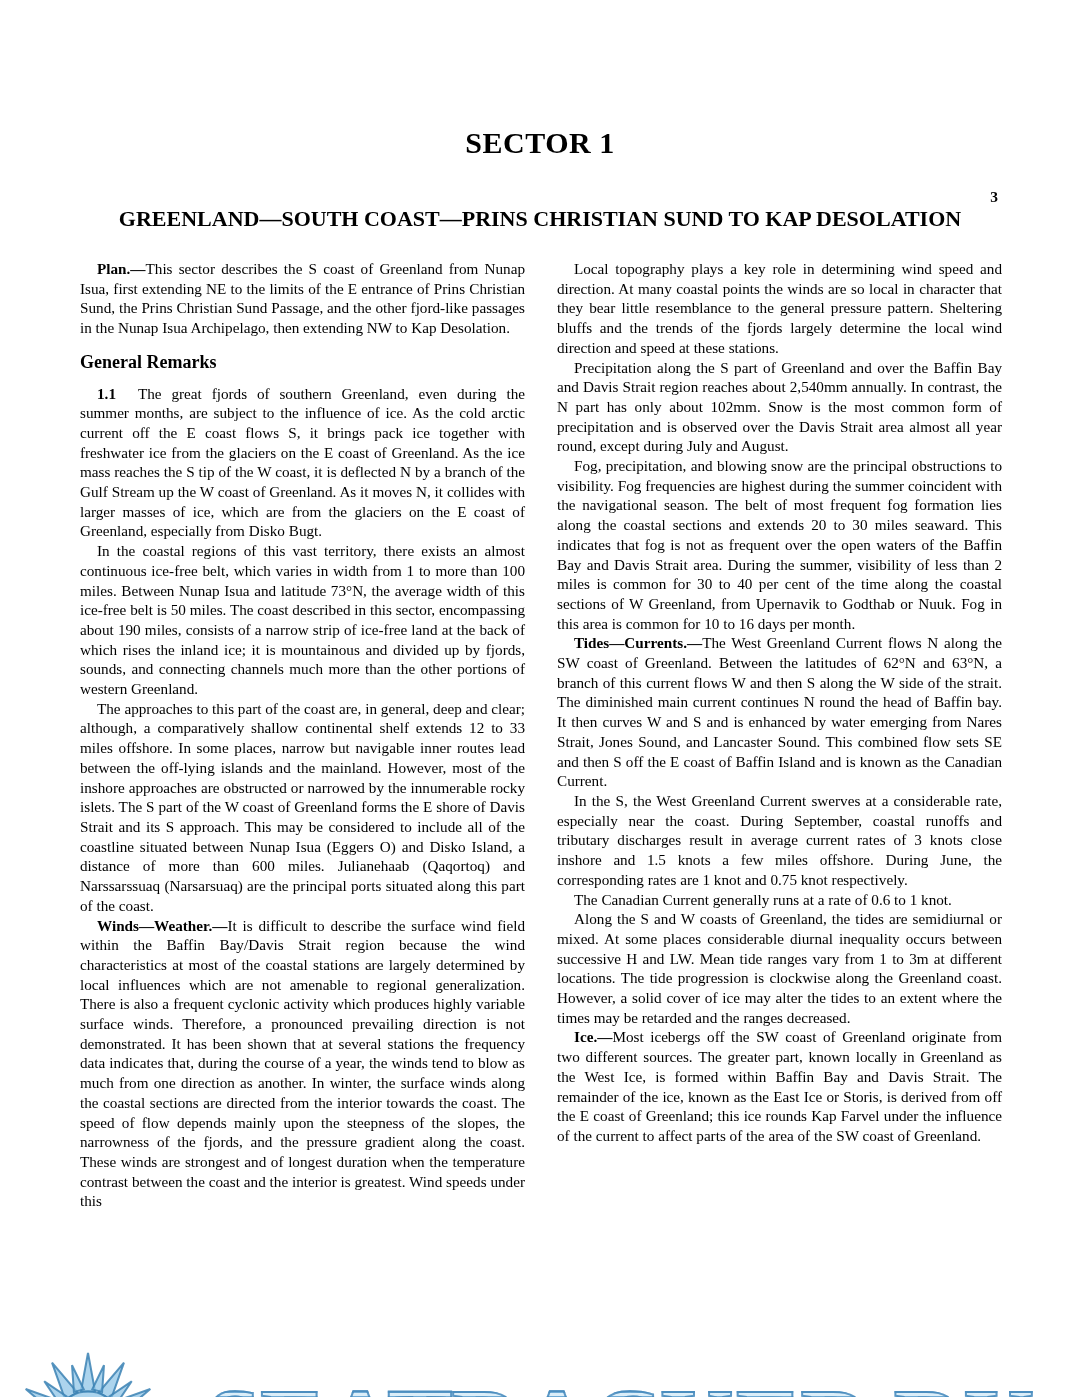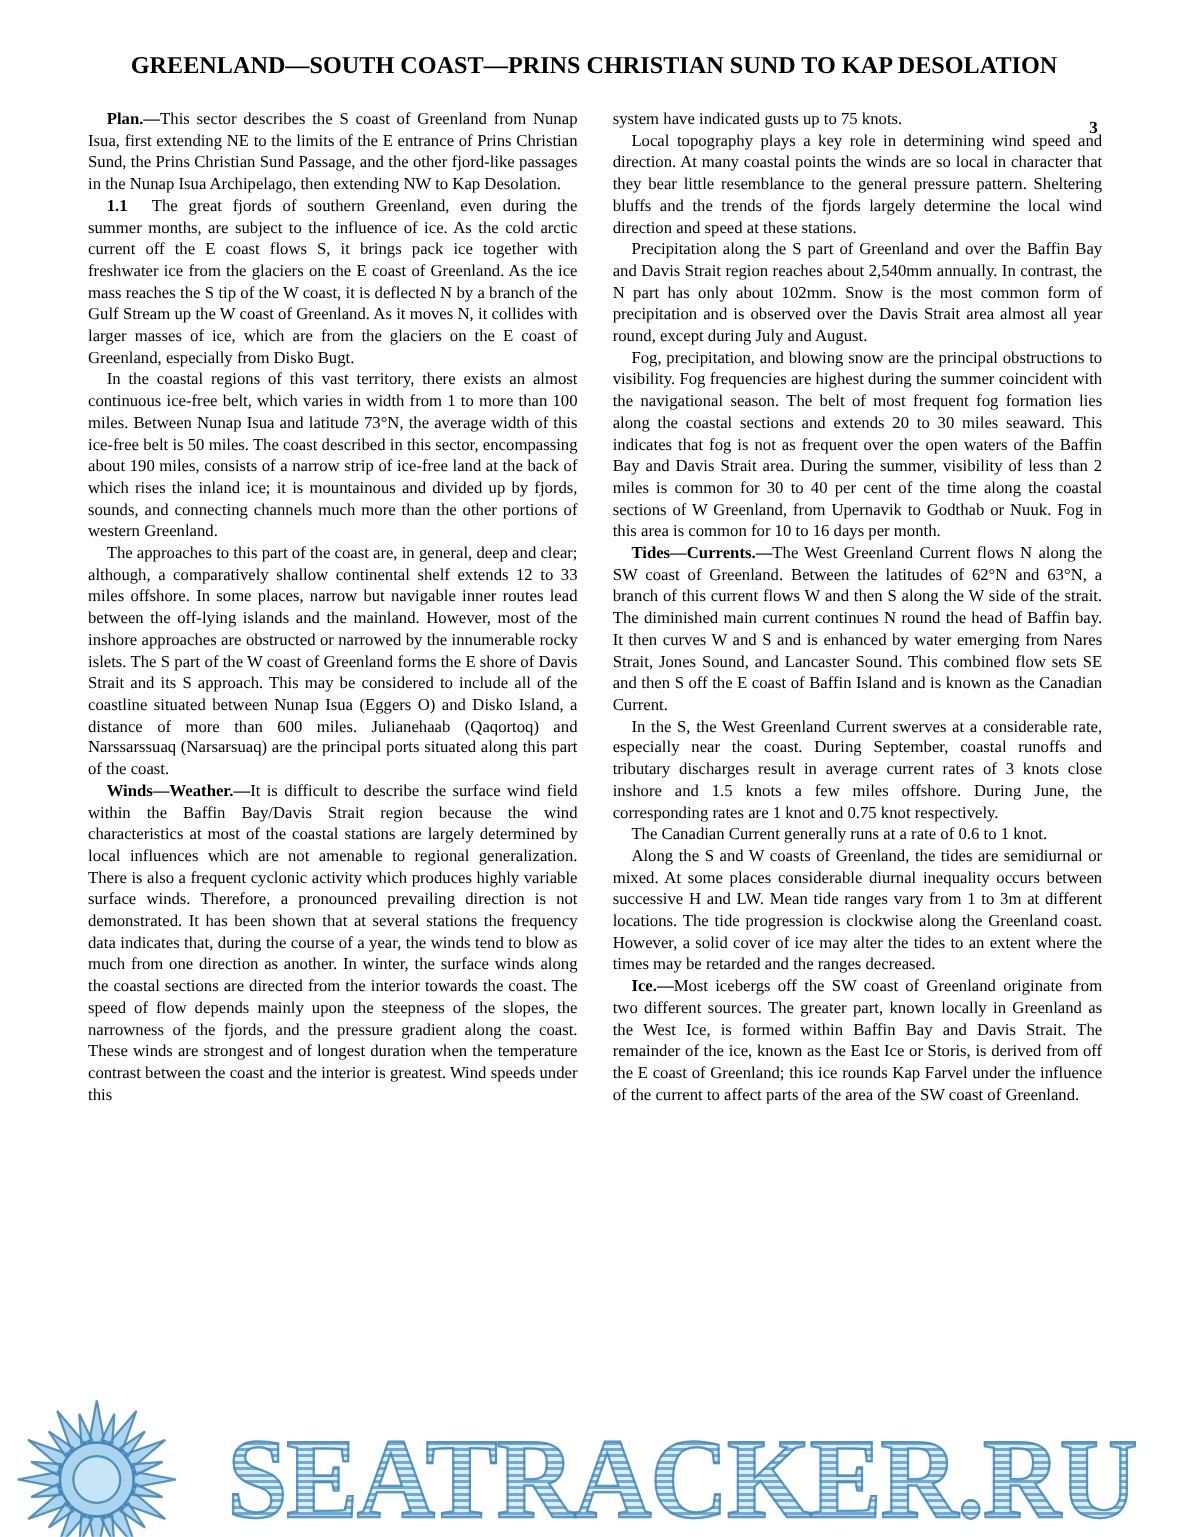"SECTOR 1" h1.title { html: none -> <h1>SECTOR 1</h1> }
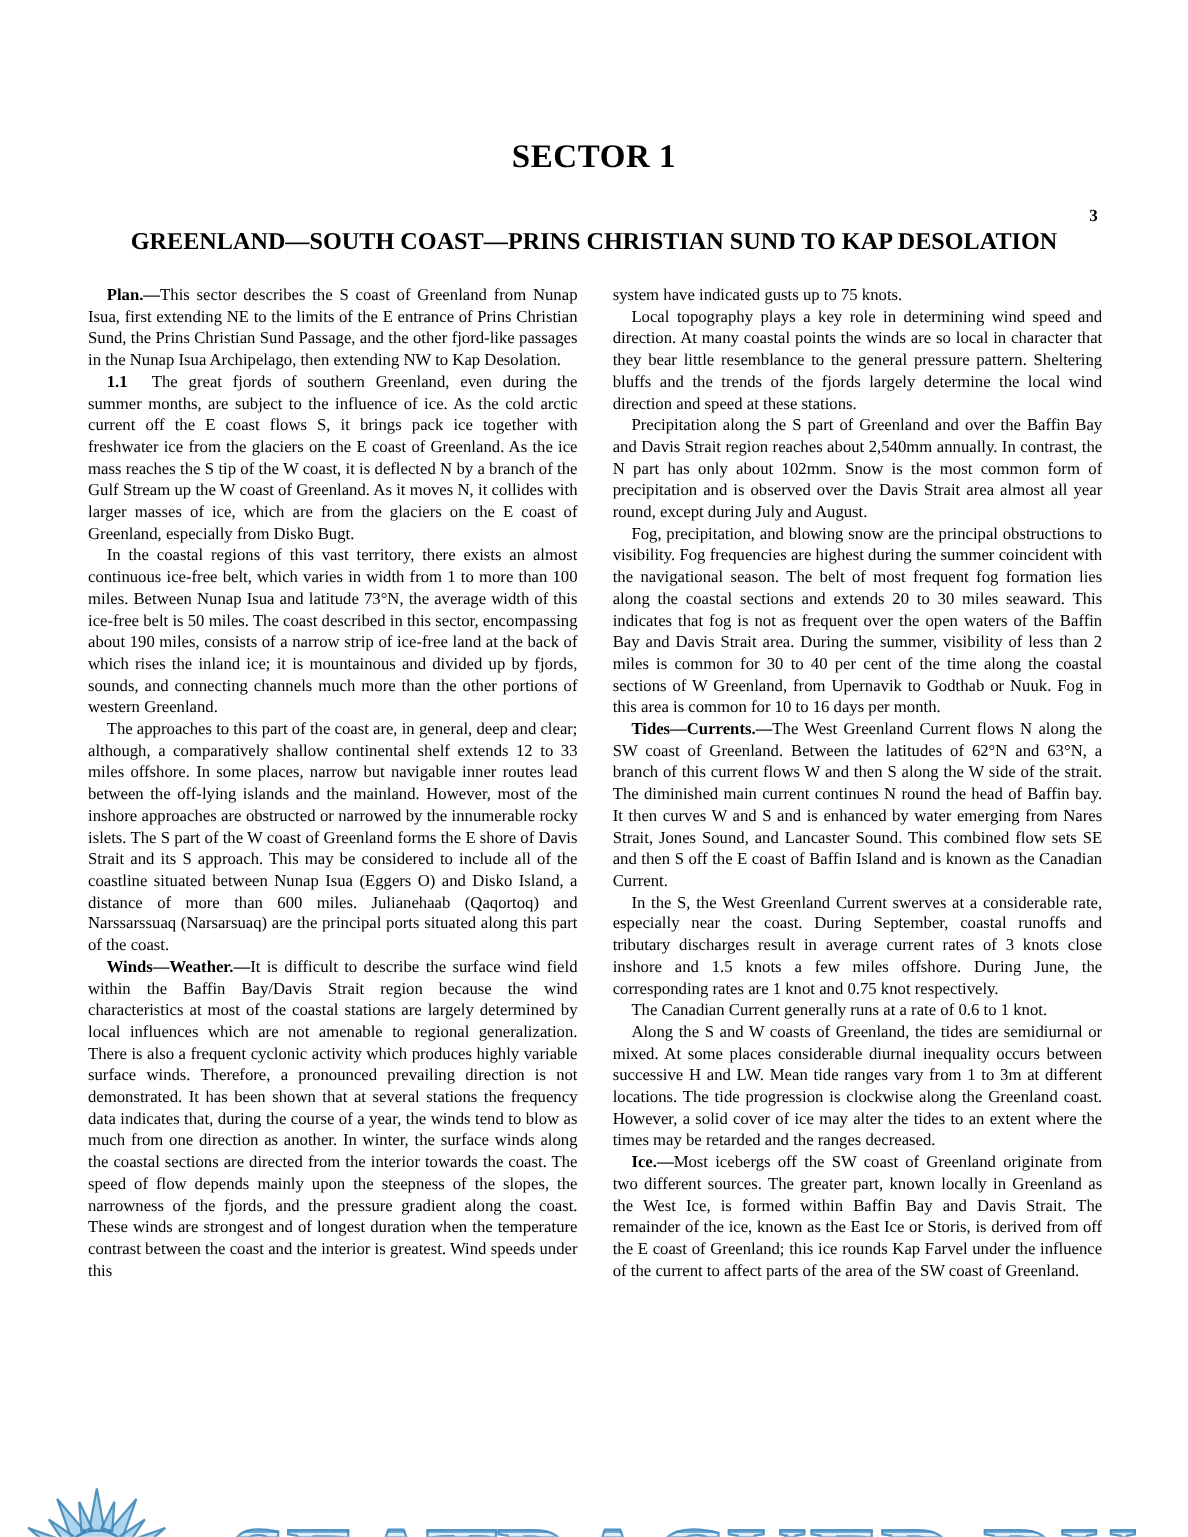"system have indicated gusts up" p.para { html: <p>system have indicated gusts up to 75 knots.</p> -> none }
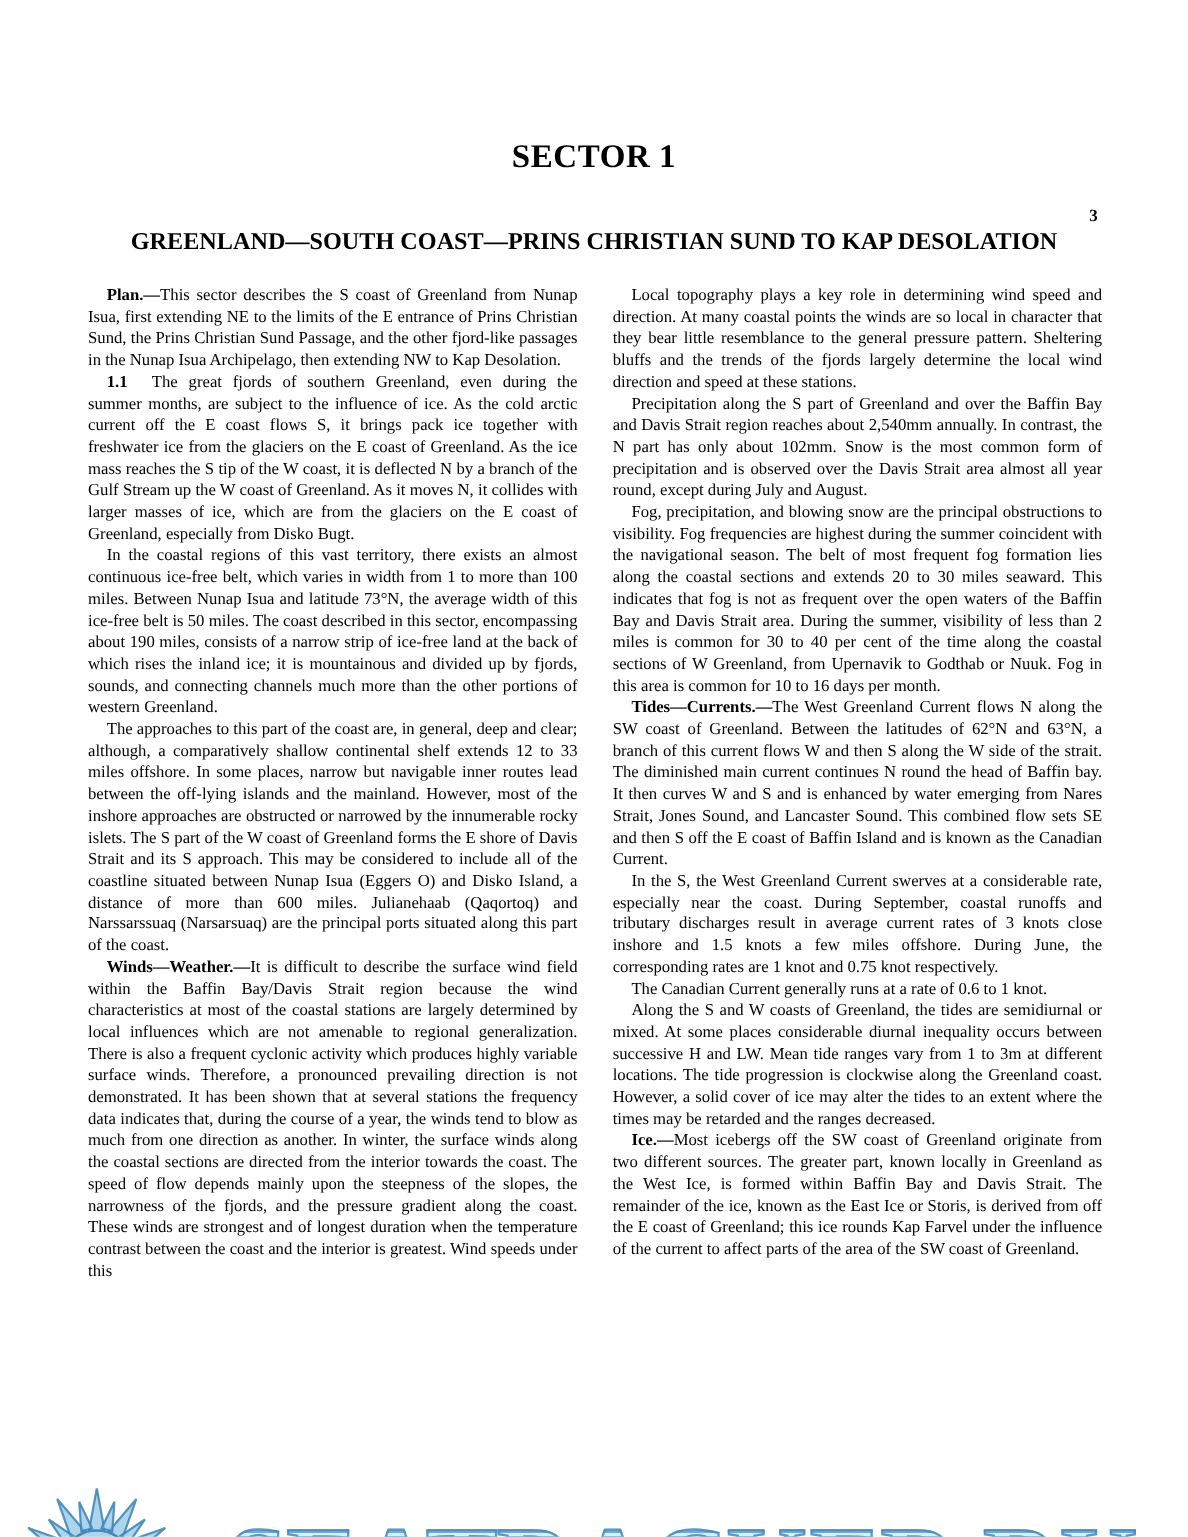"General Remarks" h3.section-heading { html: none -> <h3>General Remarks</h3> }
